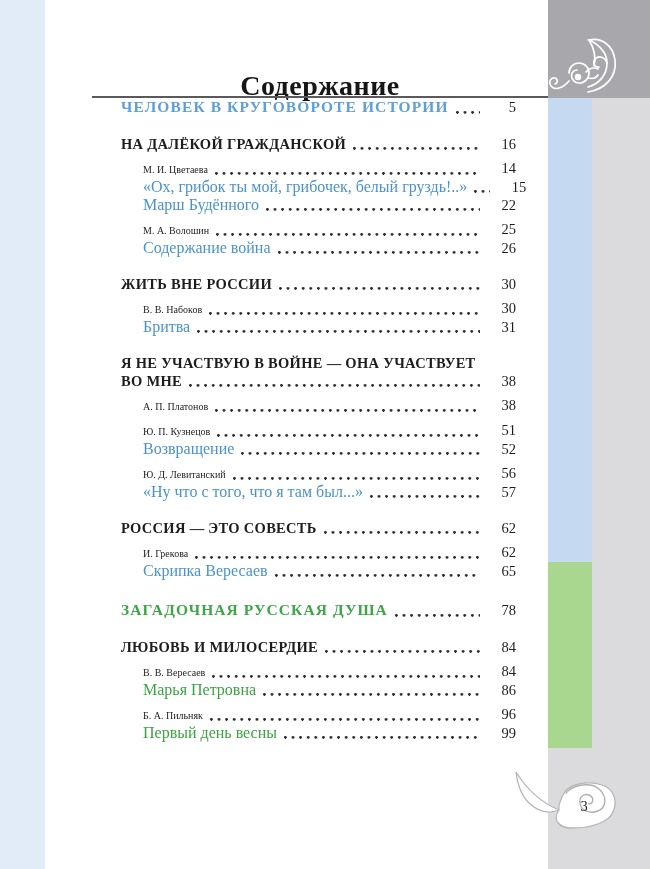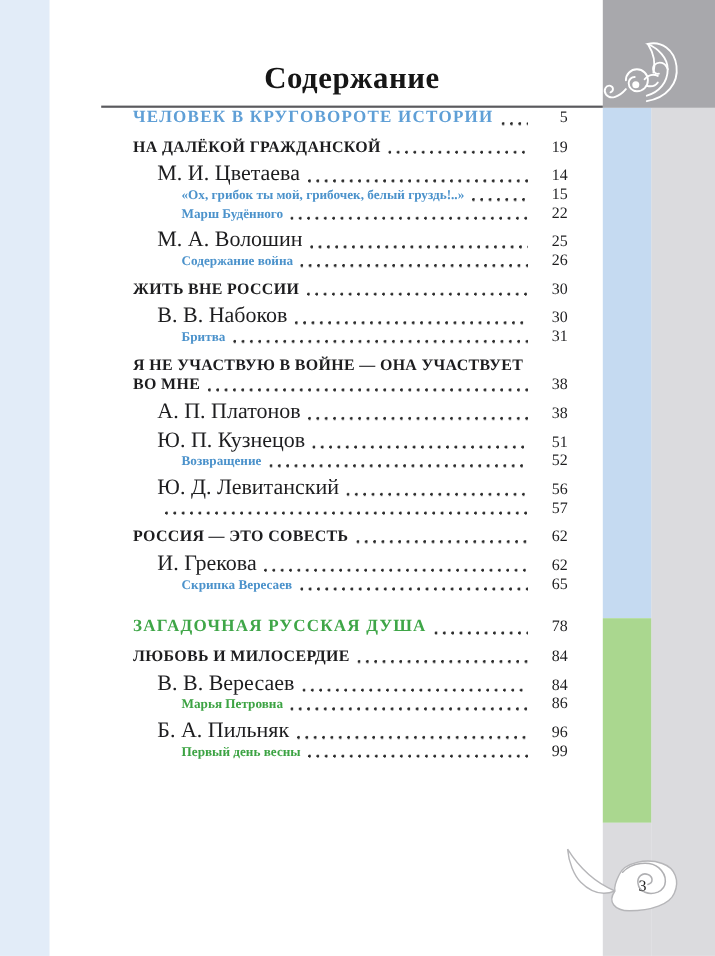"Содержание" .title-wrap { top: 56px -> 70px }
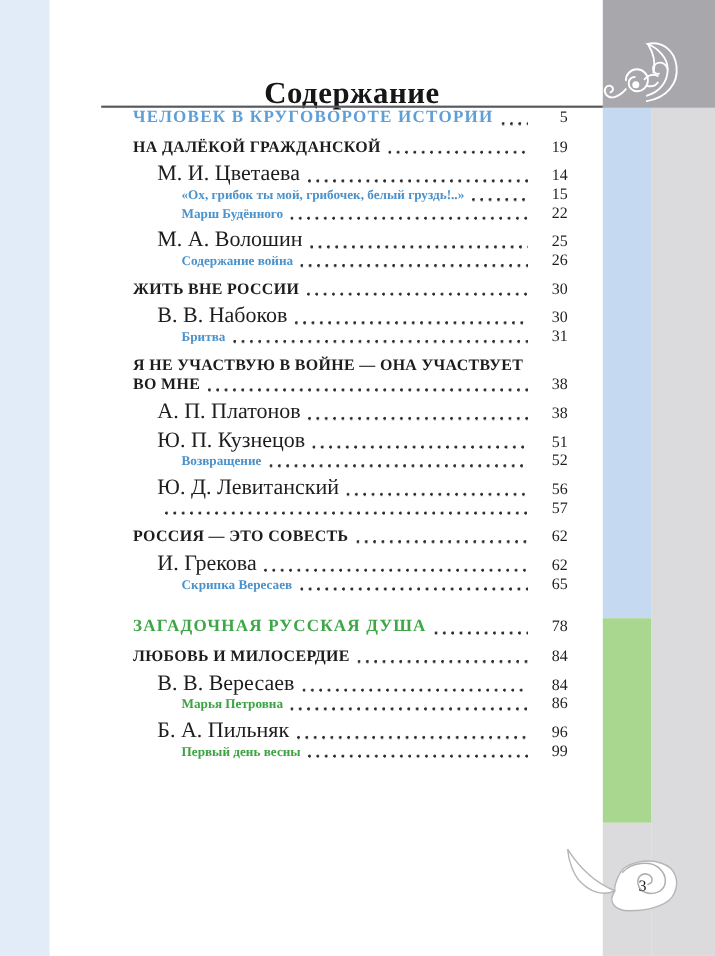"НА ДАЛЁКОЙ ГРАЖДАНСКОЙ" .row.section { margin-top: 8px -> 18px }
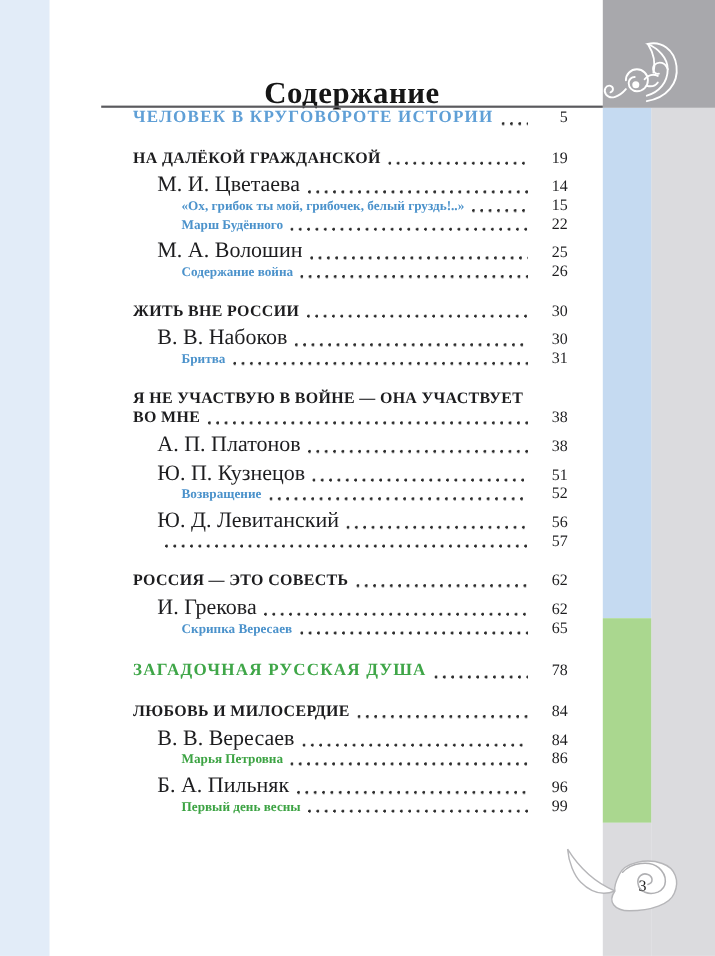"19" span.page { text: 19 -> 16 }
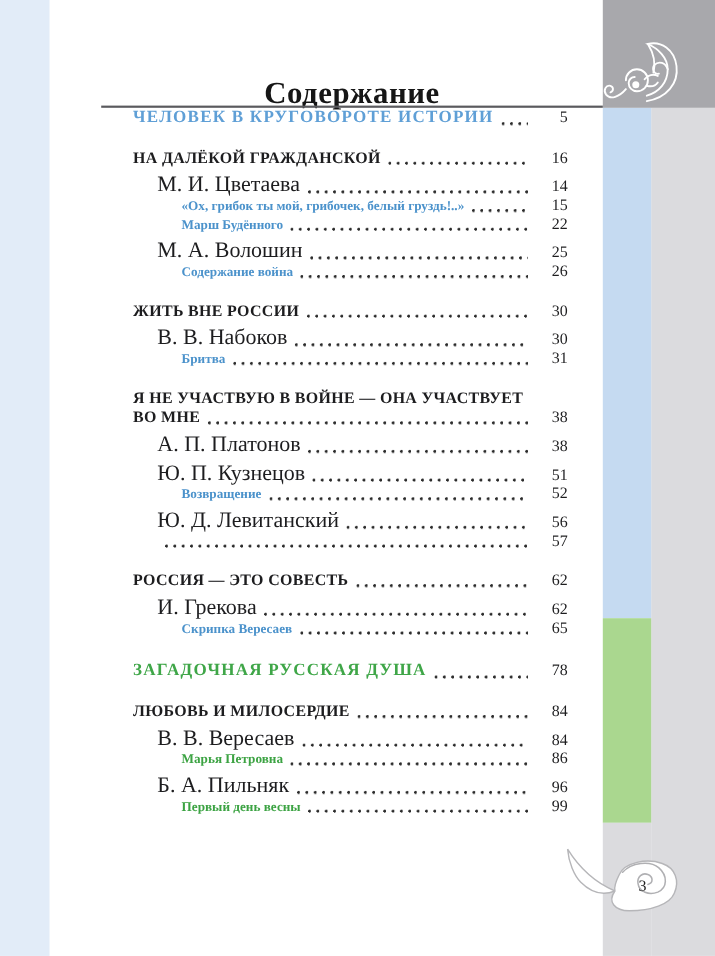"М. И. Цветаева" .row .label { font-size: 20px -> 10px }
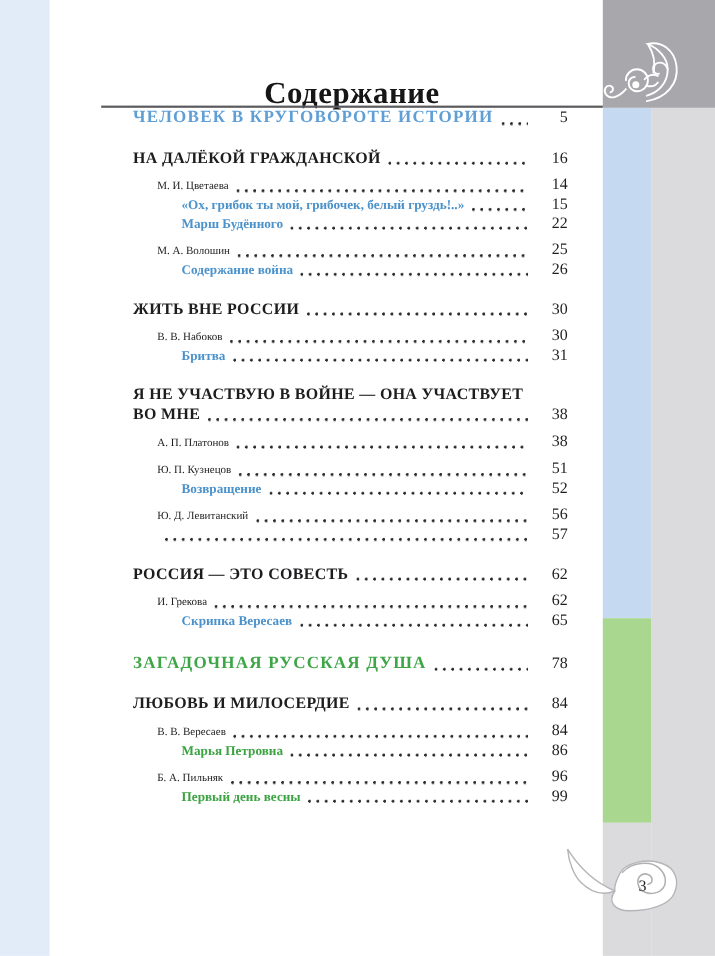"«Ох, грибок ты мой, грибочек," .row.work .label { font-size: 12px -> 16px; font-weight: bold -> normal; margin-left: 22px -> none }
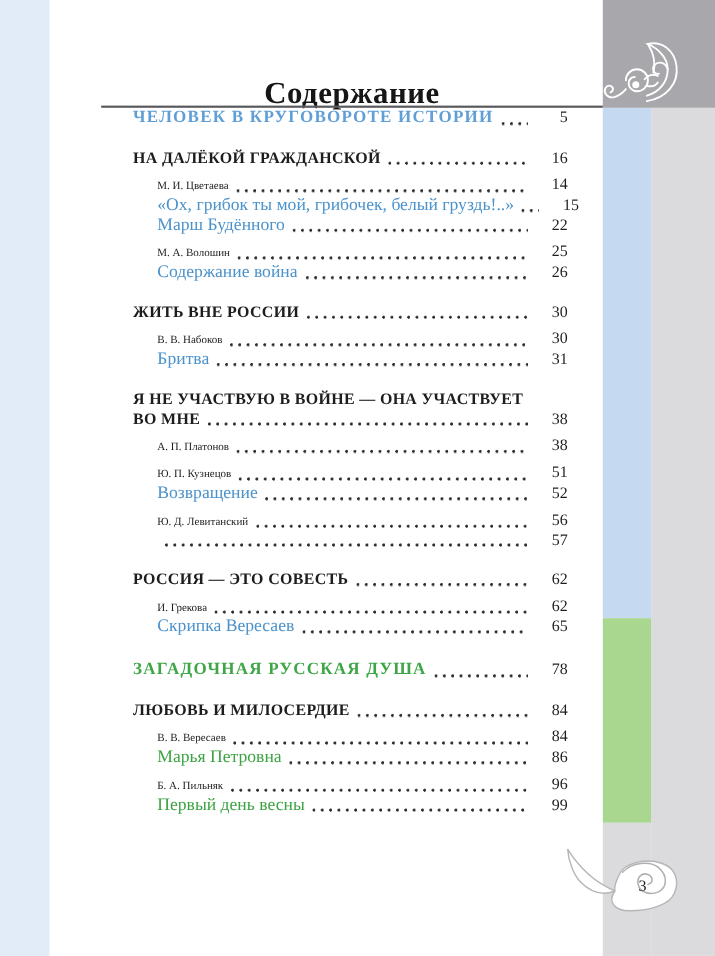"«Ну что с того, что" span.label { html: none -> <span>«Ну что с того, что я там был...»</span> }
